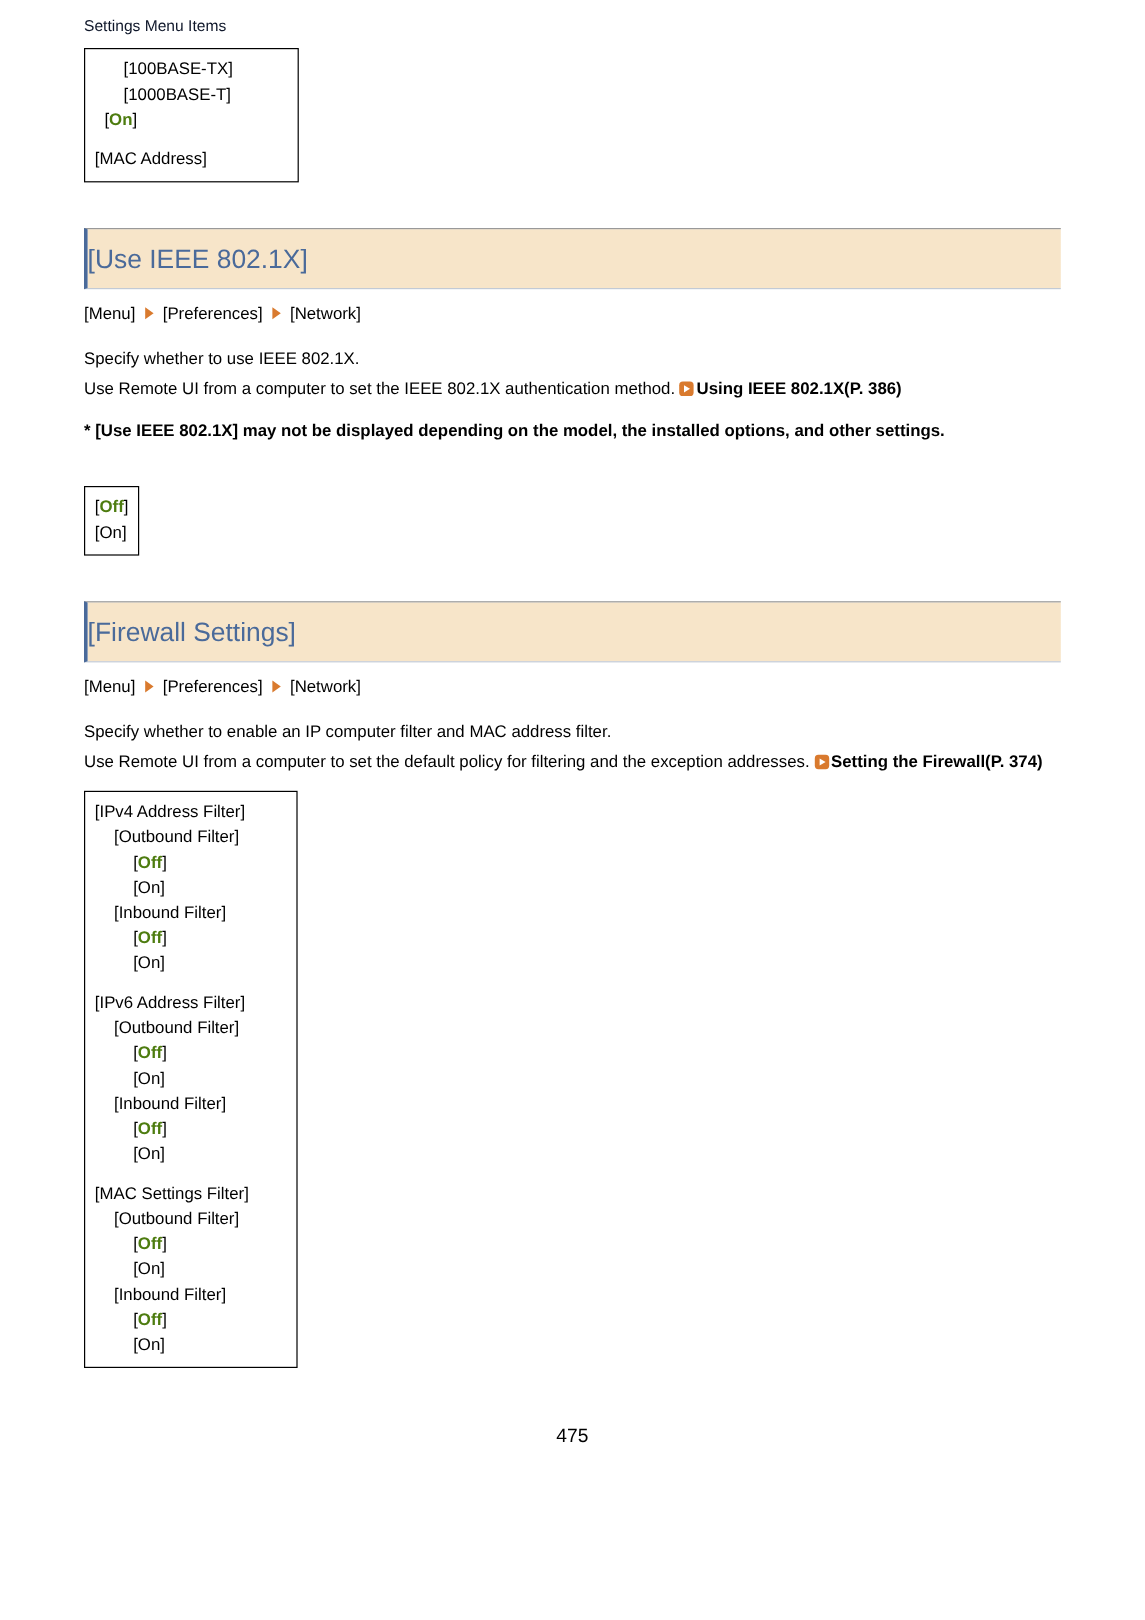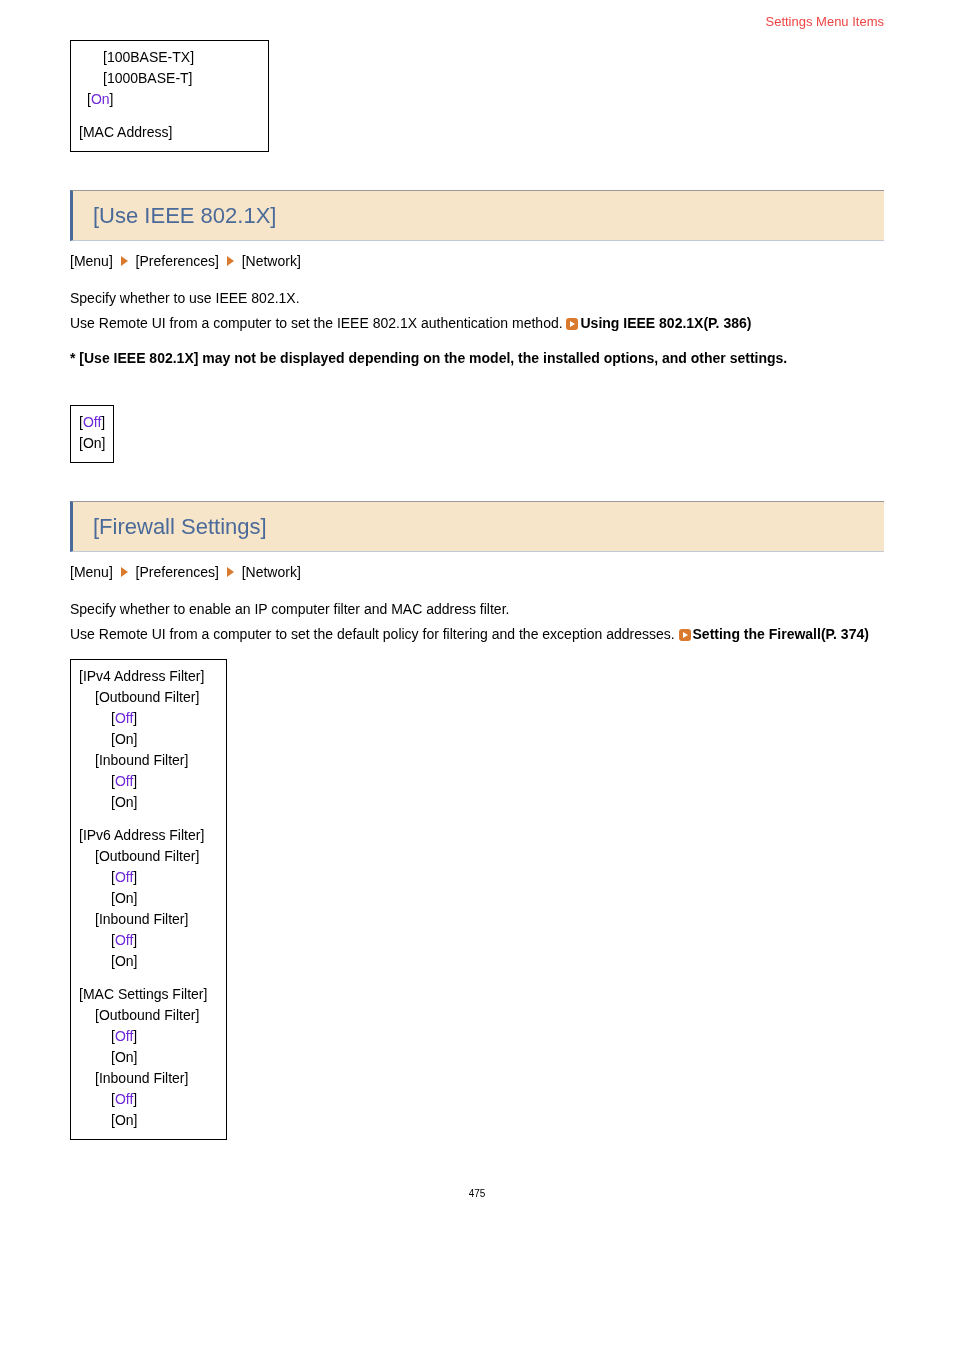"Settings Menu Items" .header-title { color: #ef4444 -> #0f172a; text-align: right -> left }
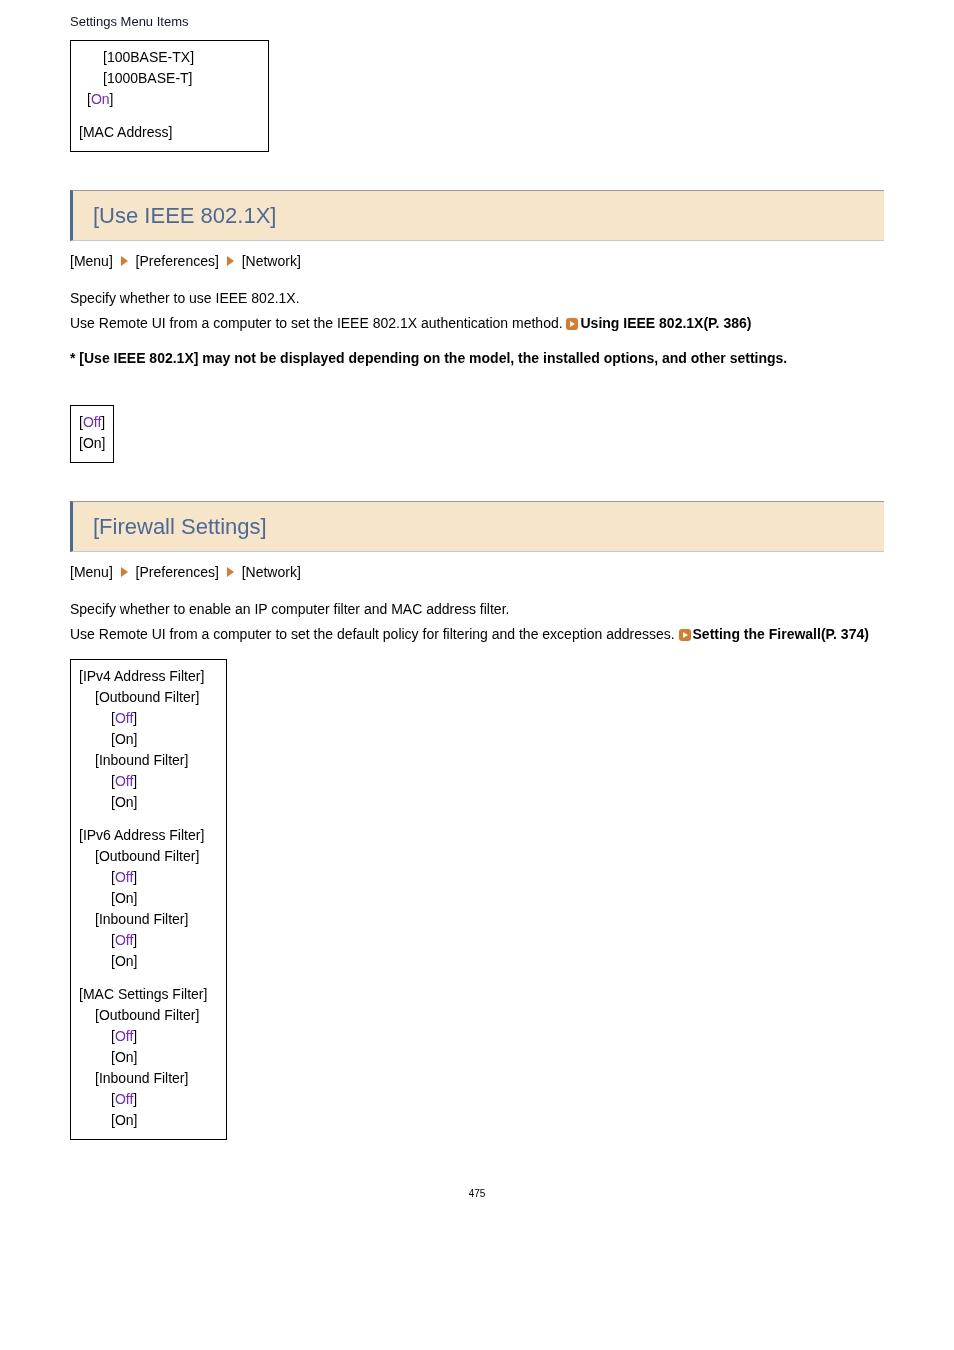"[100BASE-TX]" .box-narrow { width: 199px -> 179px }
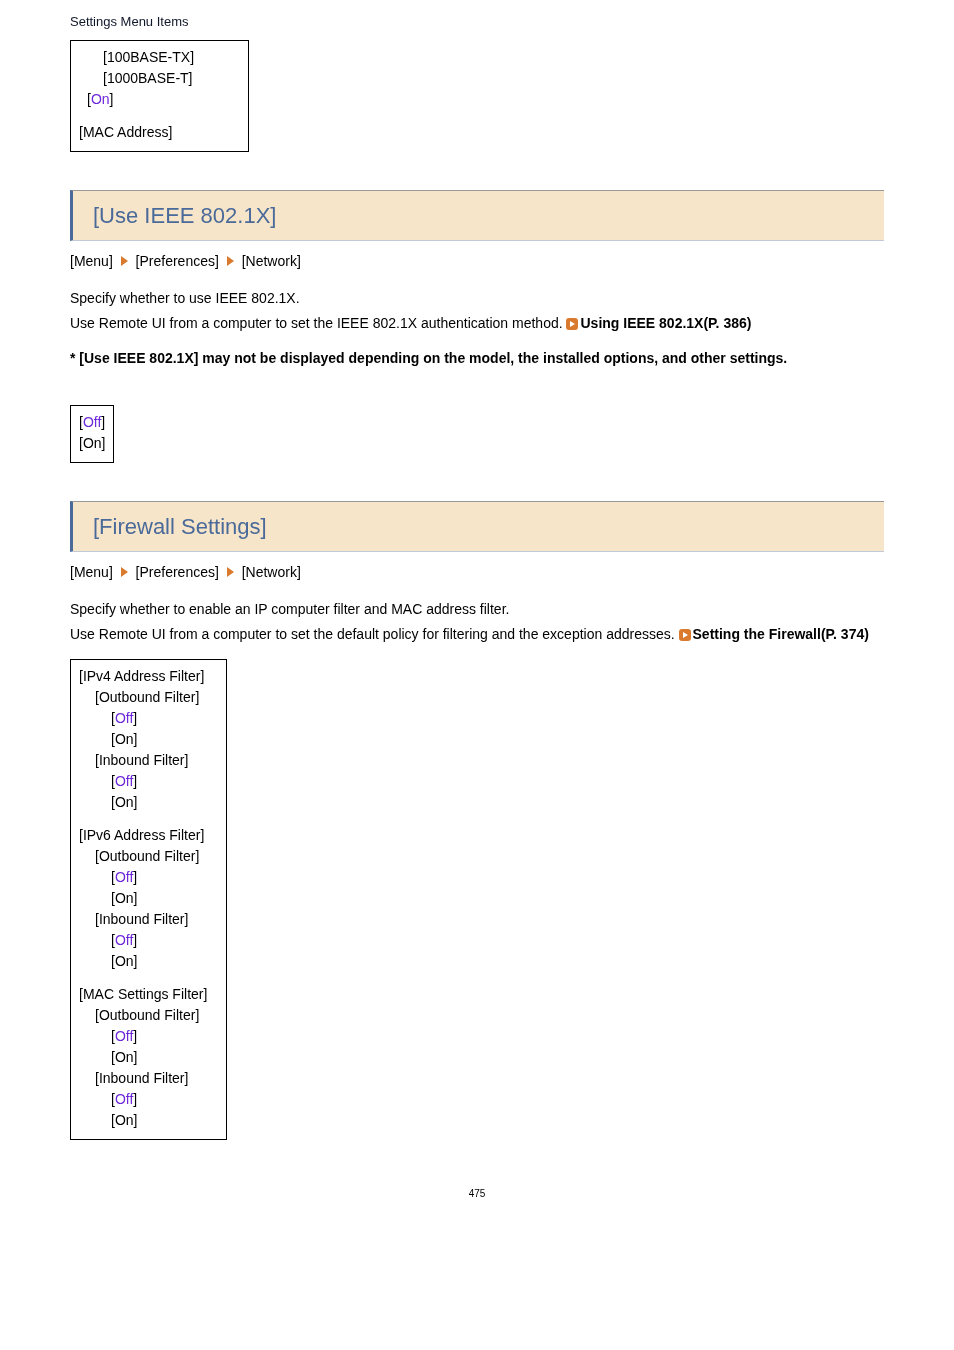"On" .red-bold { color: #6d28d9 -> #4d7c0f; font-weight: 400 -> 700 }
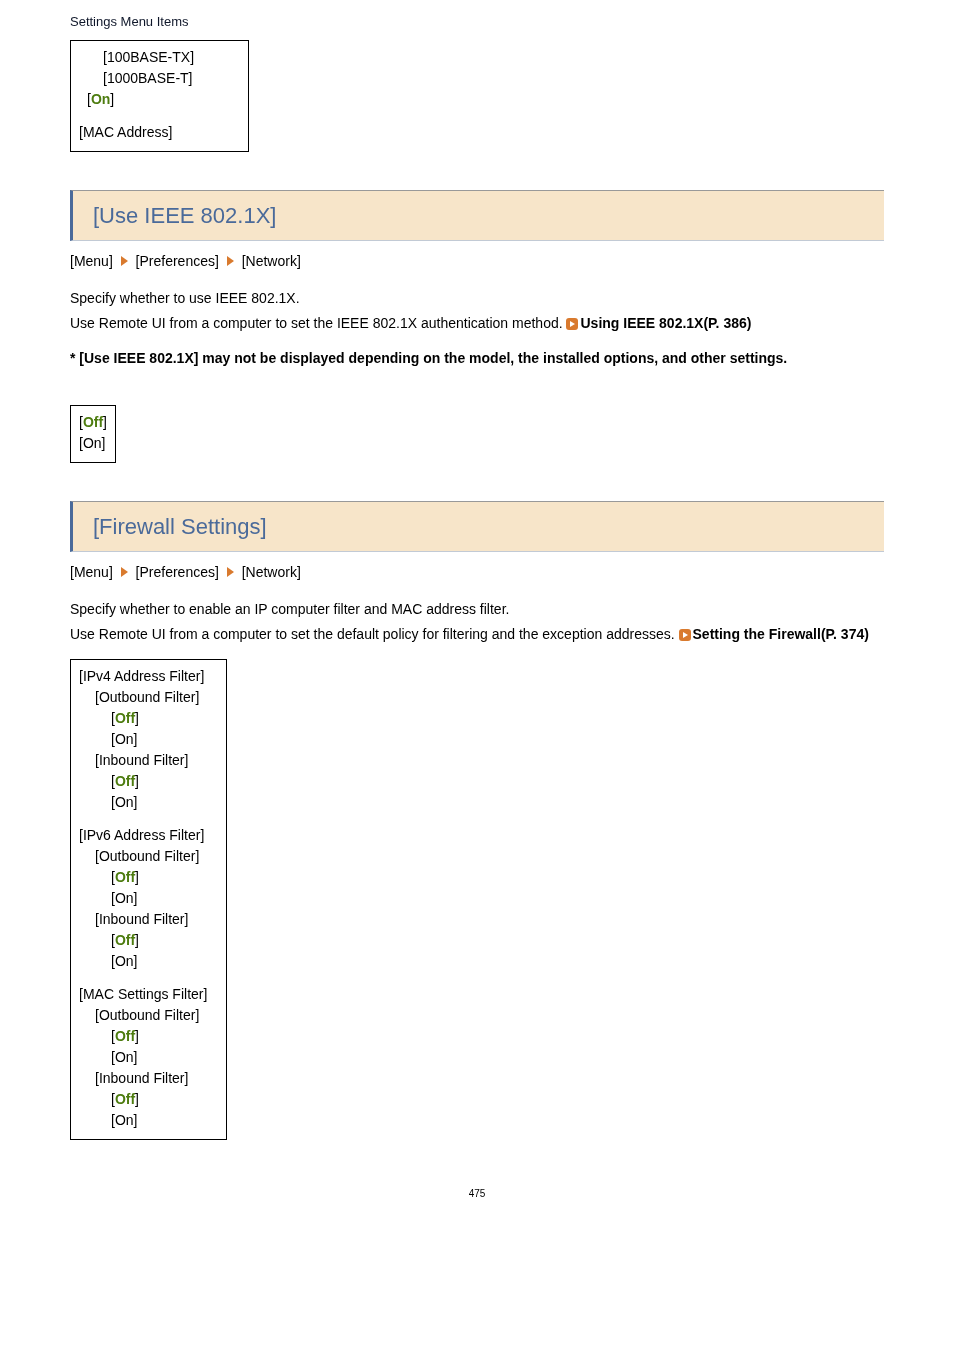"[Use IEEE 802.1X]" .section-heading { padding: 8px 20px -> 8px 0 }
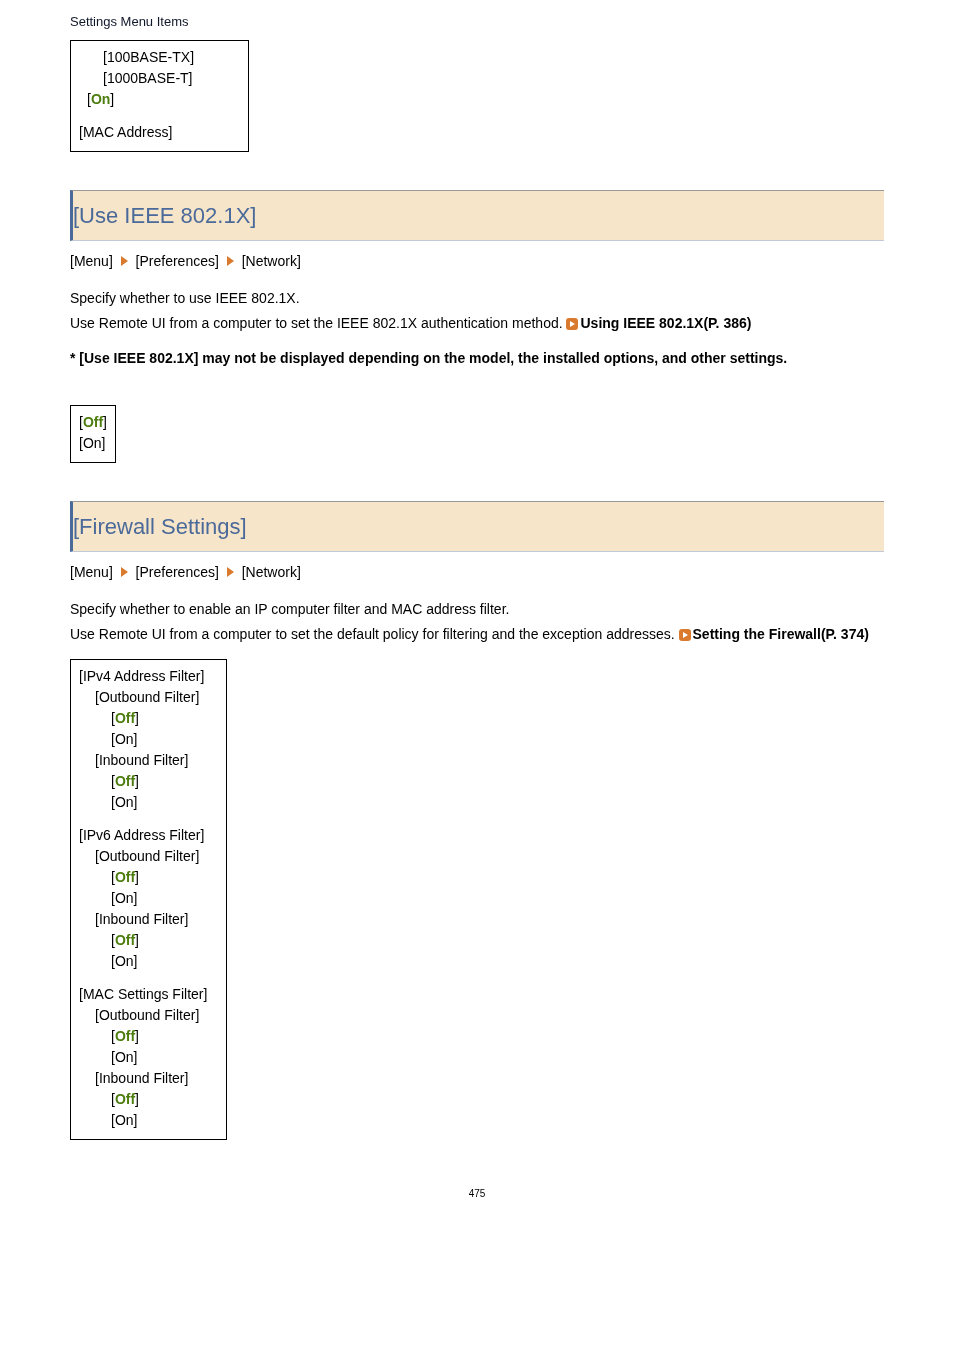"[IPv4 Address Filter]" div.box { width: 157px -> 178px }
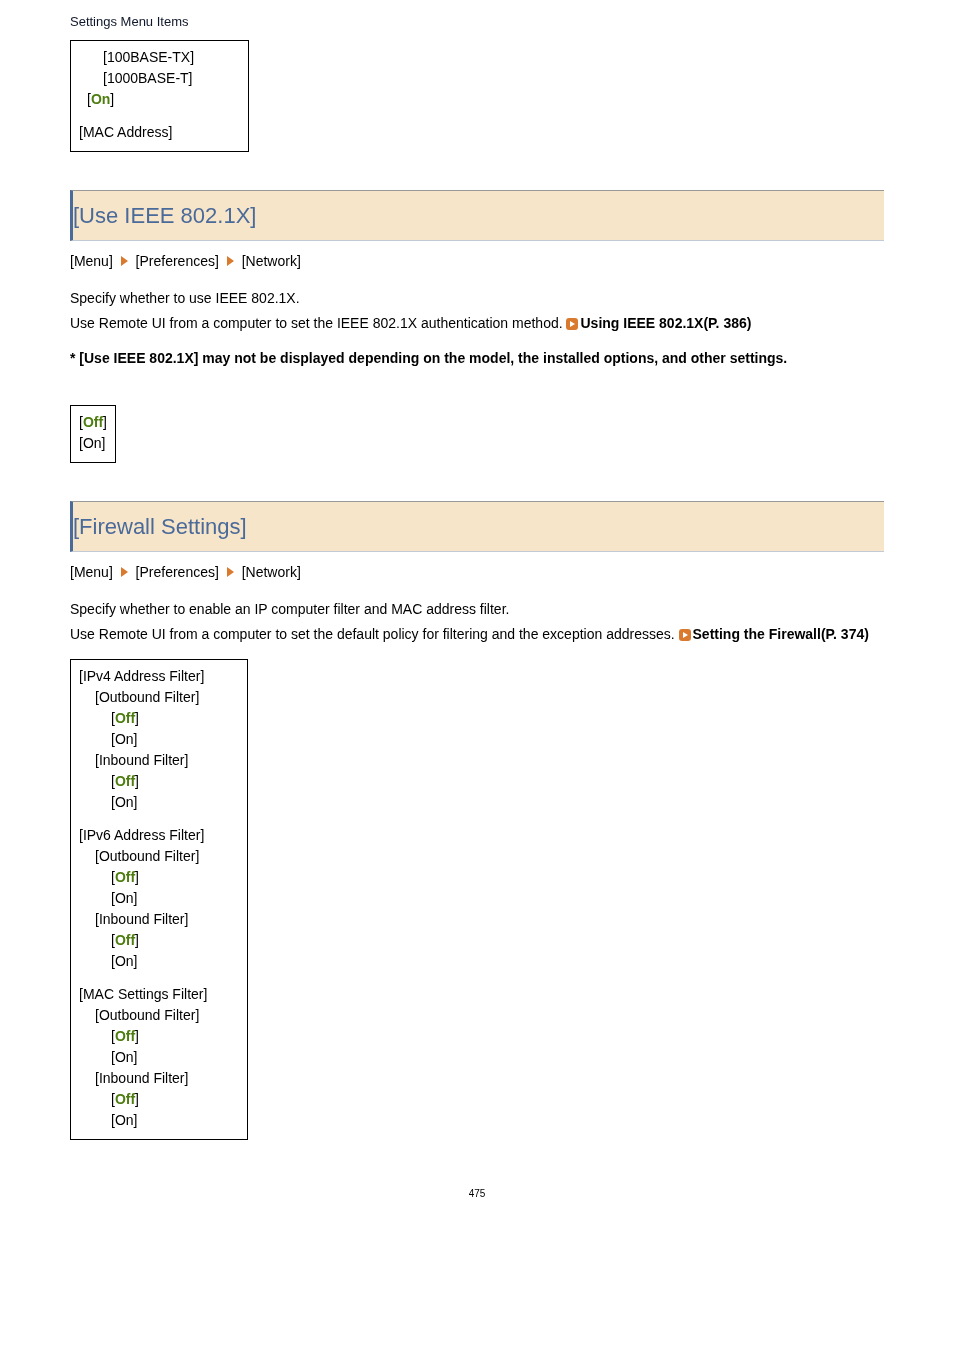"475" .page-num { font-size: 10px -> 16px }
